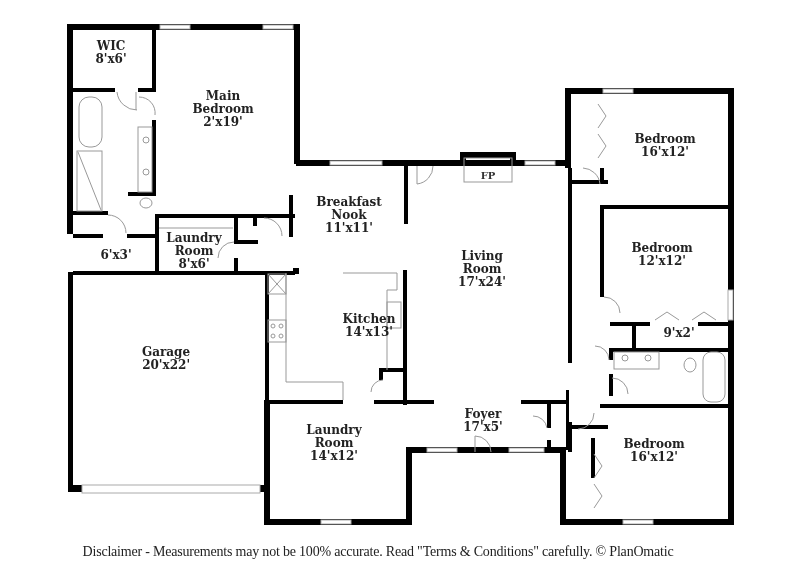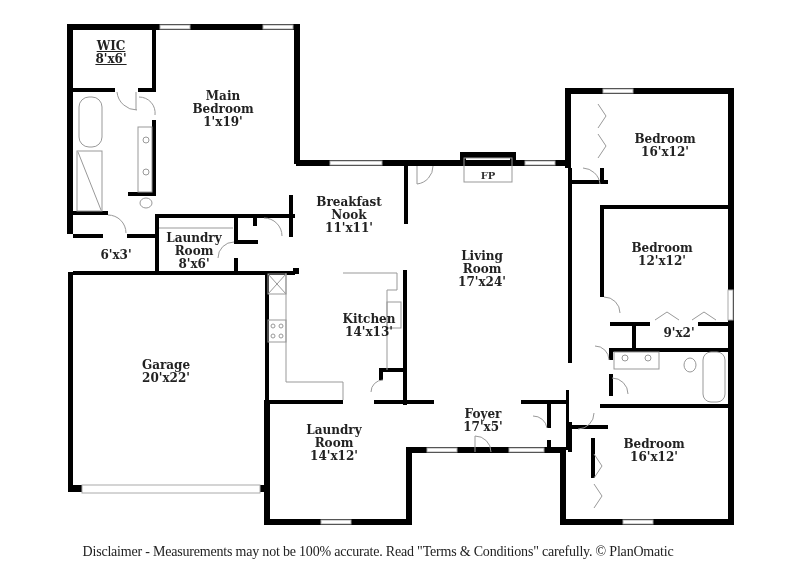"WIC" div.room-label { text-decoration: underline -> none }
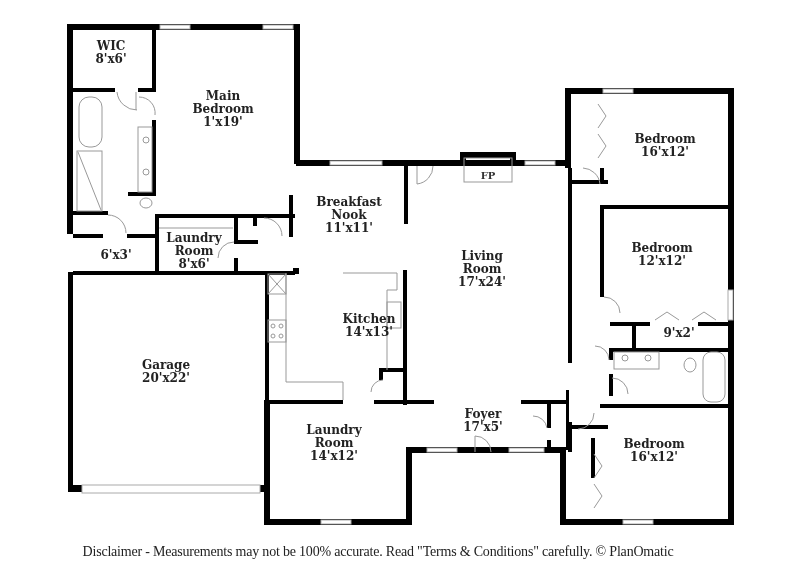"1'x19'" span.dim { text: 1'x19' -> 2'x19' }
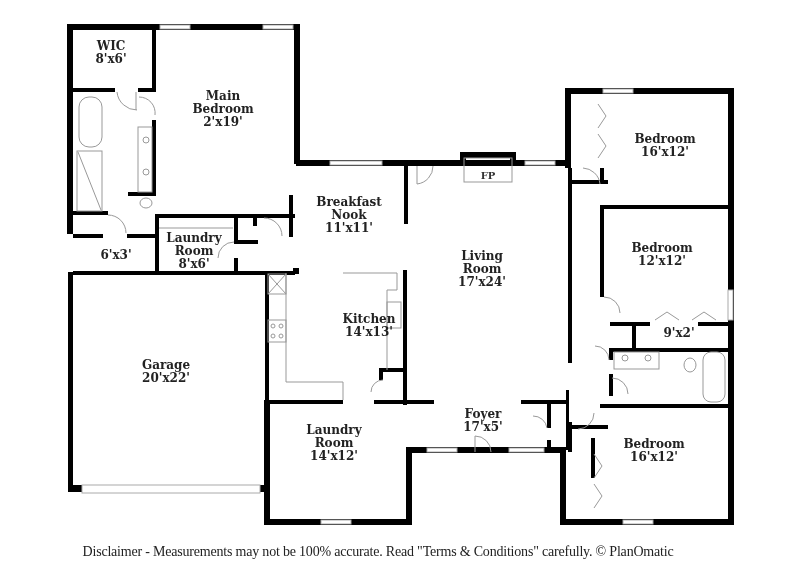"Garage" div.room-label { text-align: none -> right; top: 359px -> 346px }
